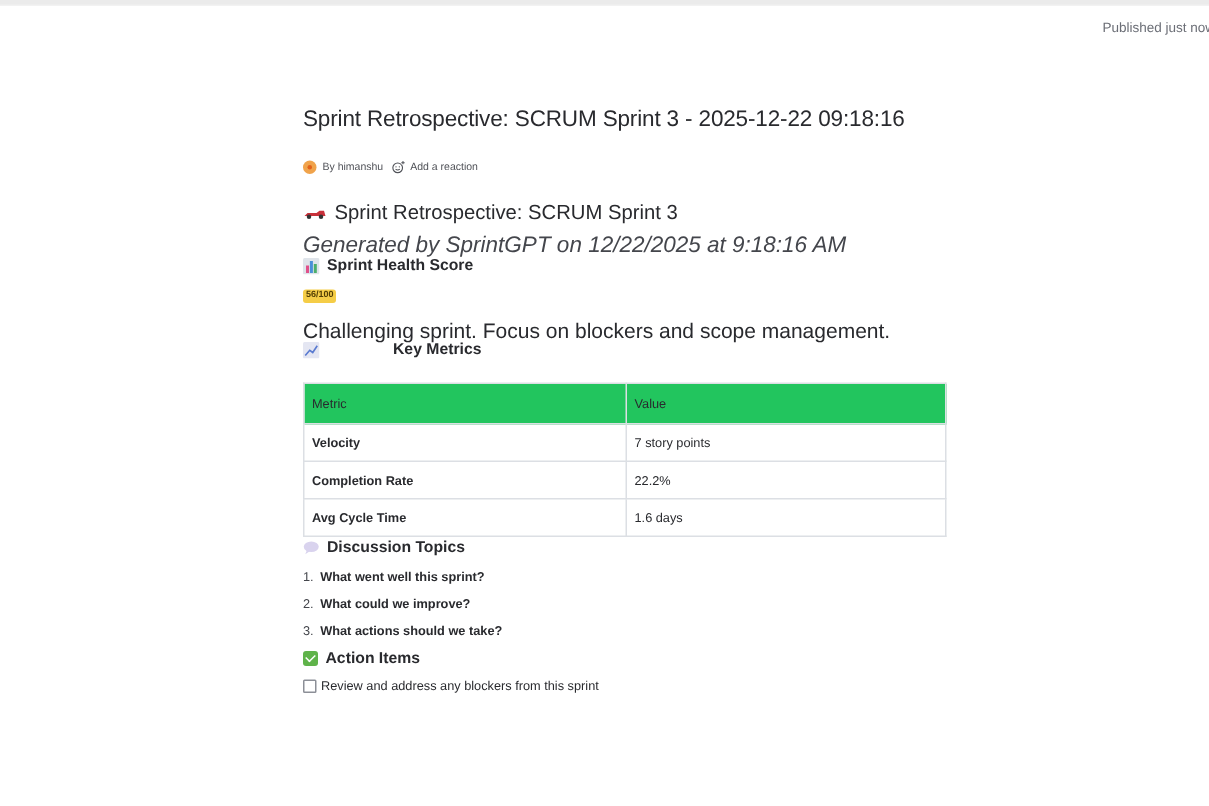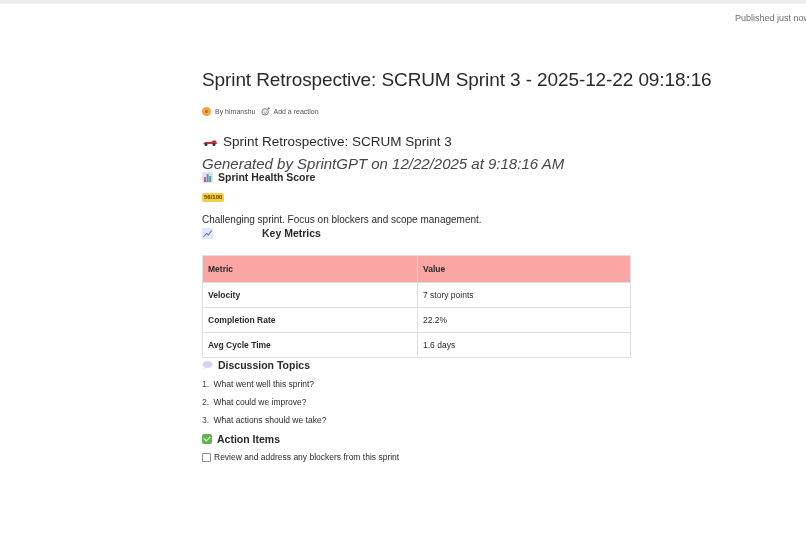"Sprint Retrospective: SCRUM Sprint 3 -" .page-title { font-size: 19px -> 15px }
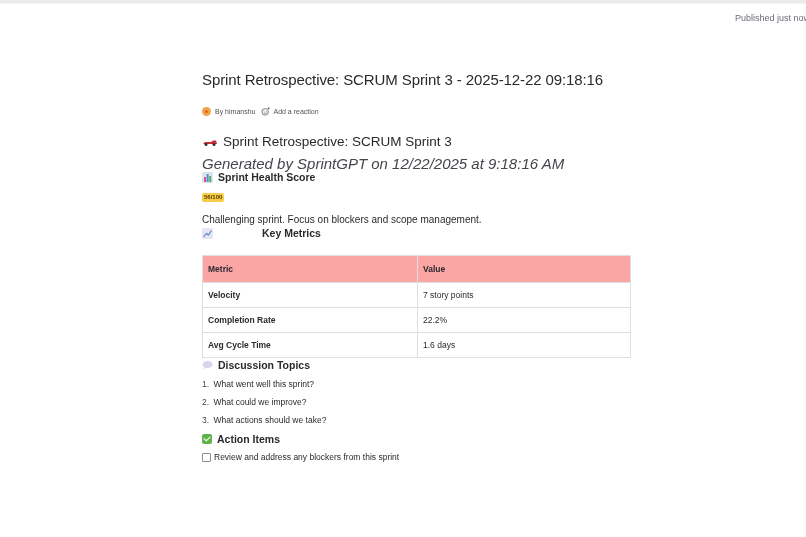"Challenging sprint. Focus on blockers" .para { font-size: 10px -> 14px }
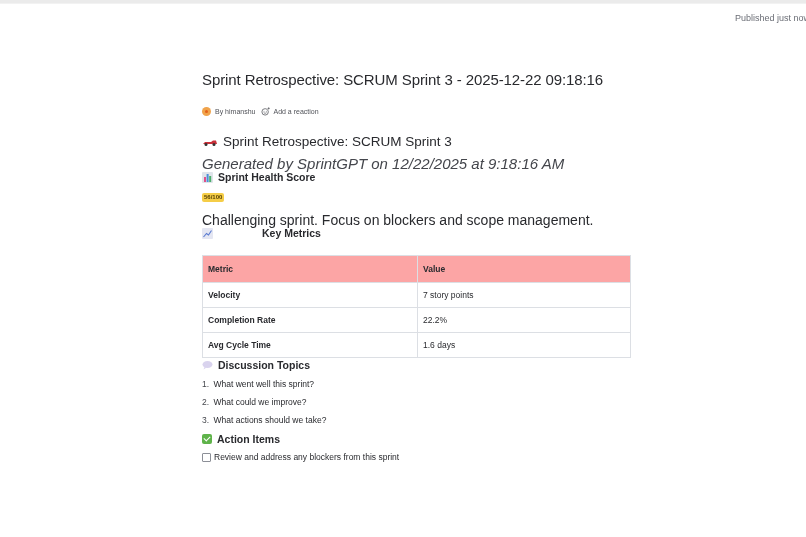"Metric" table.metrics th { background: #fca5a5 -> #22c55e; font-weight: 700 -> 400 }
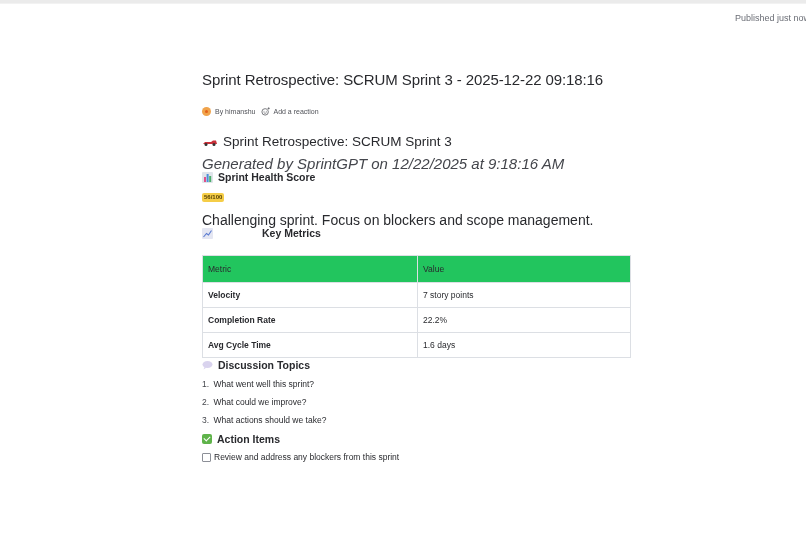"What went well this sprint?" ol.topics li .t { font-weight: 400 -> 700 }
